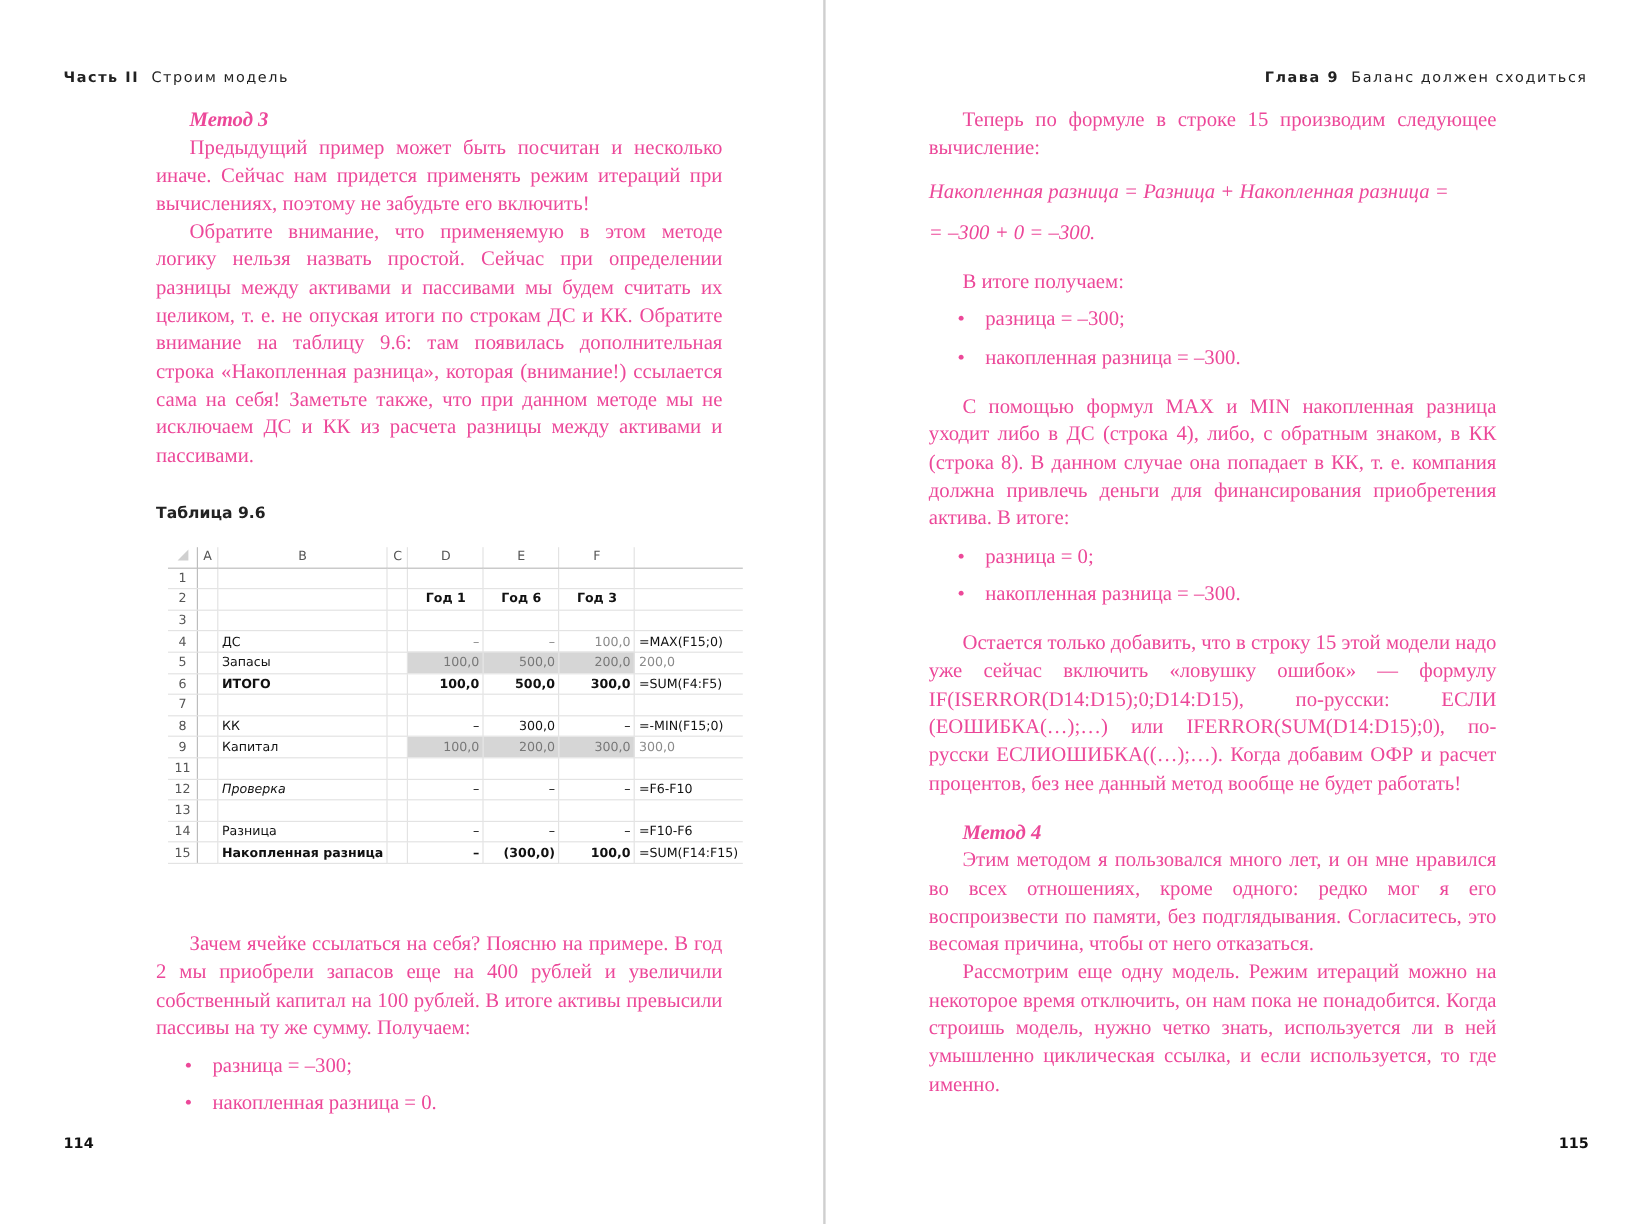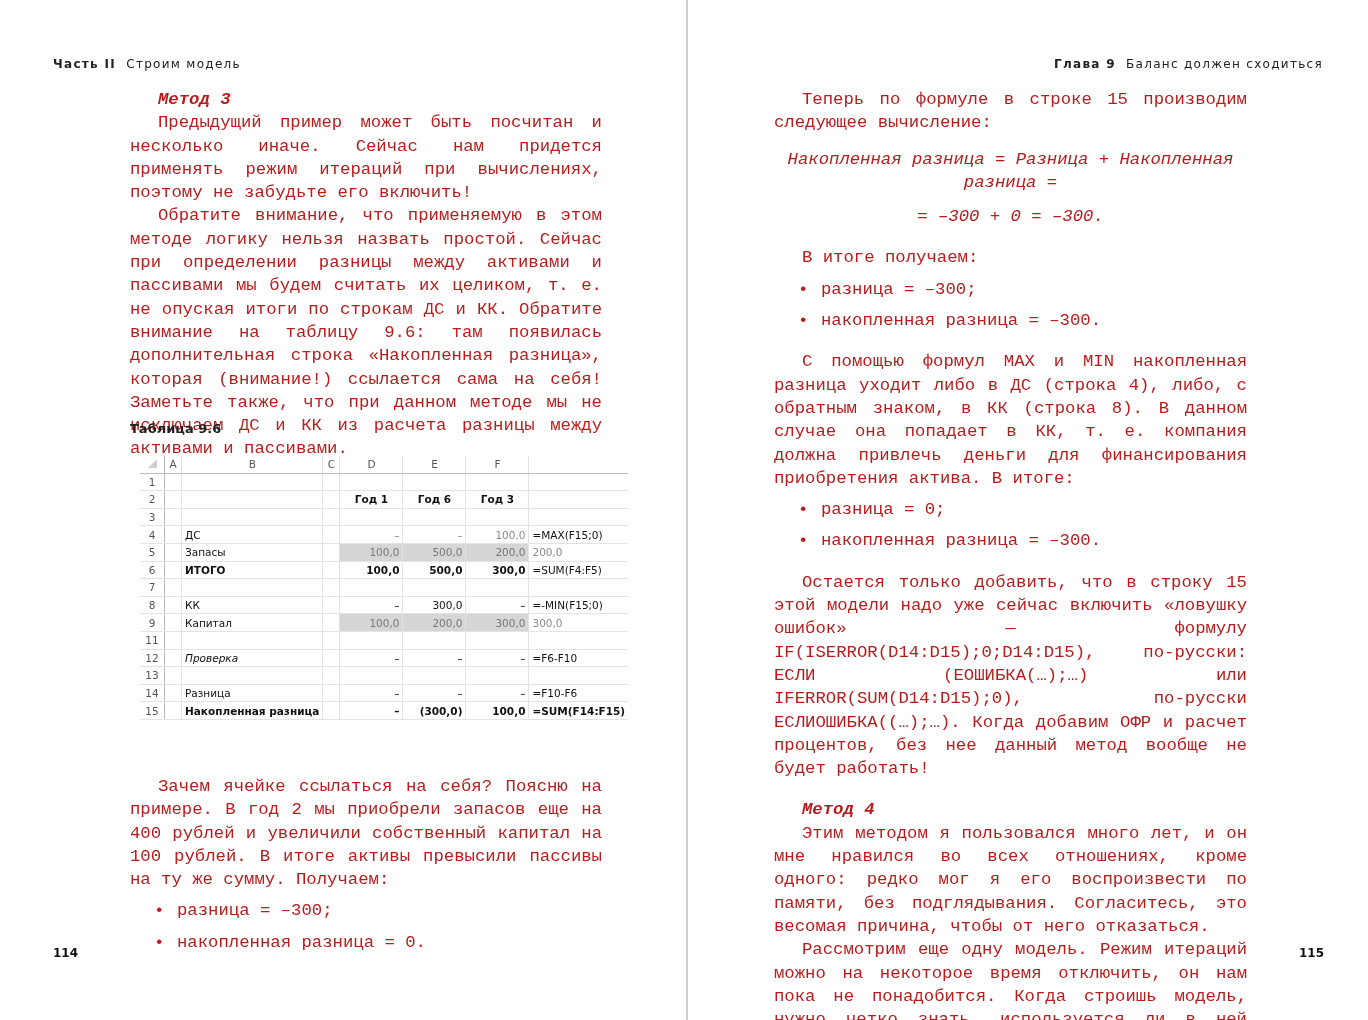"Метод 3" .body { color: #b91c1c -> #ec4899; font-family: Liberation Mono, monospace -> Liberation Serif, serif }
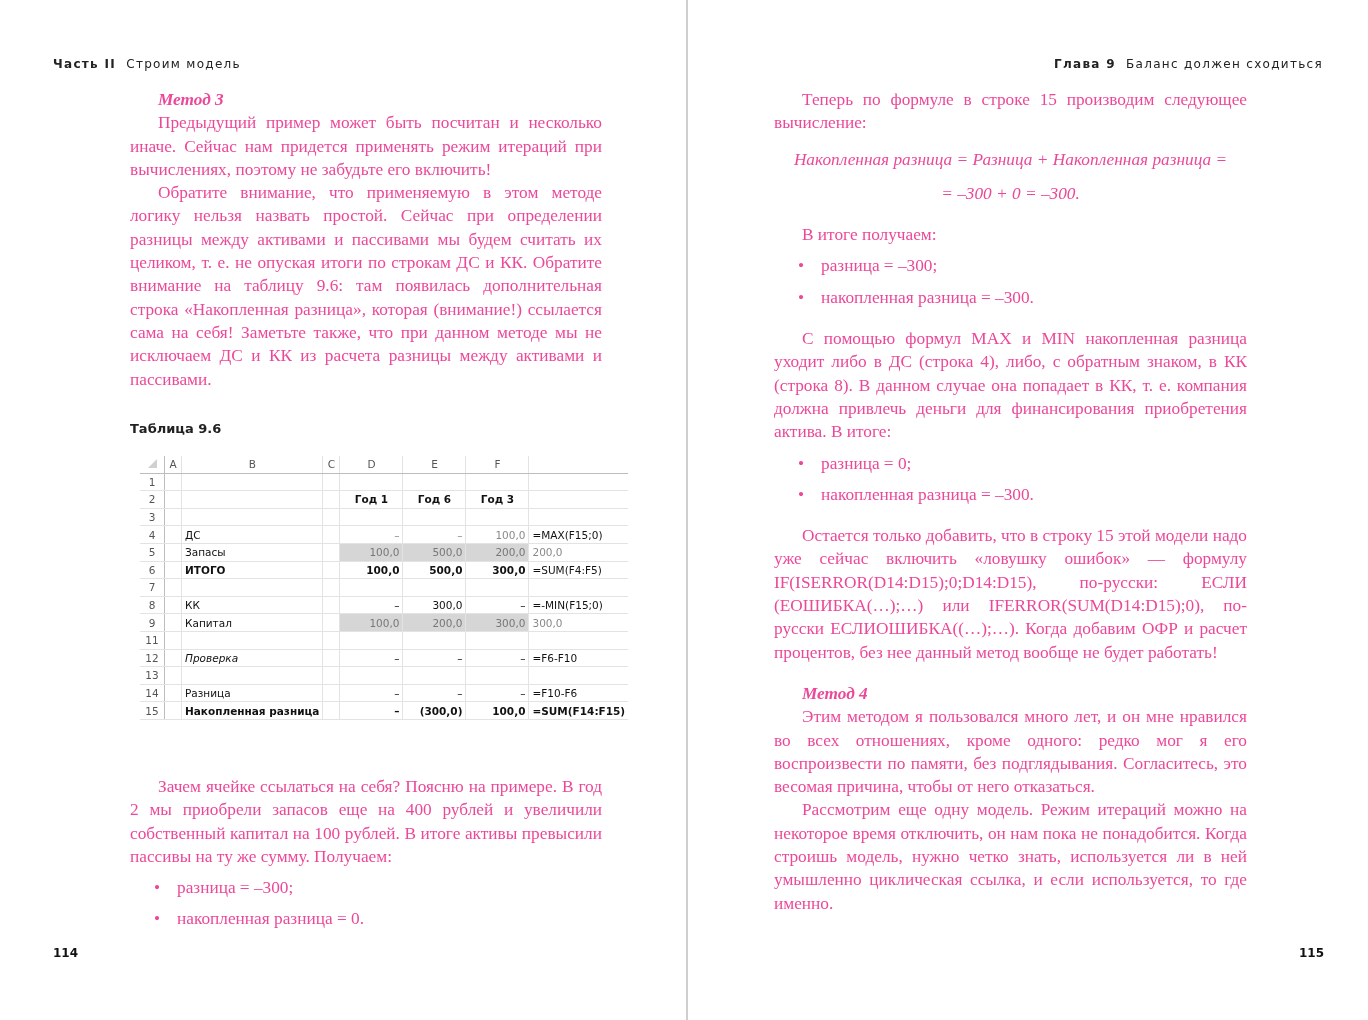"Накопленная разница = Разница +" .formula { text-align: center -> left }
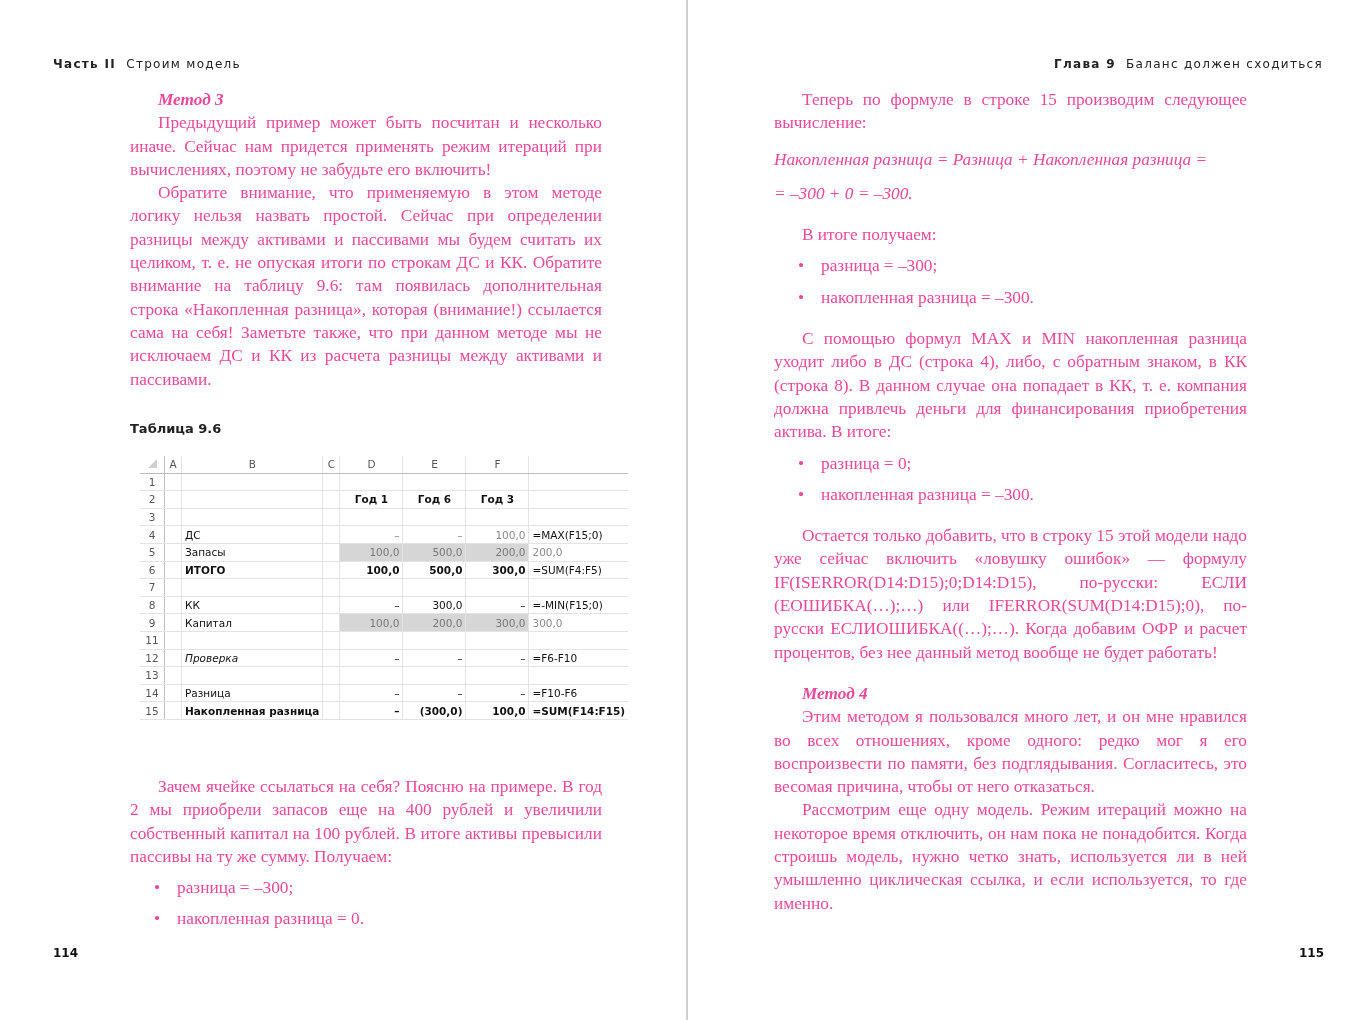"=SUM(F14:F15)" td.cG { font-weight: bold -> normal }
